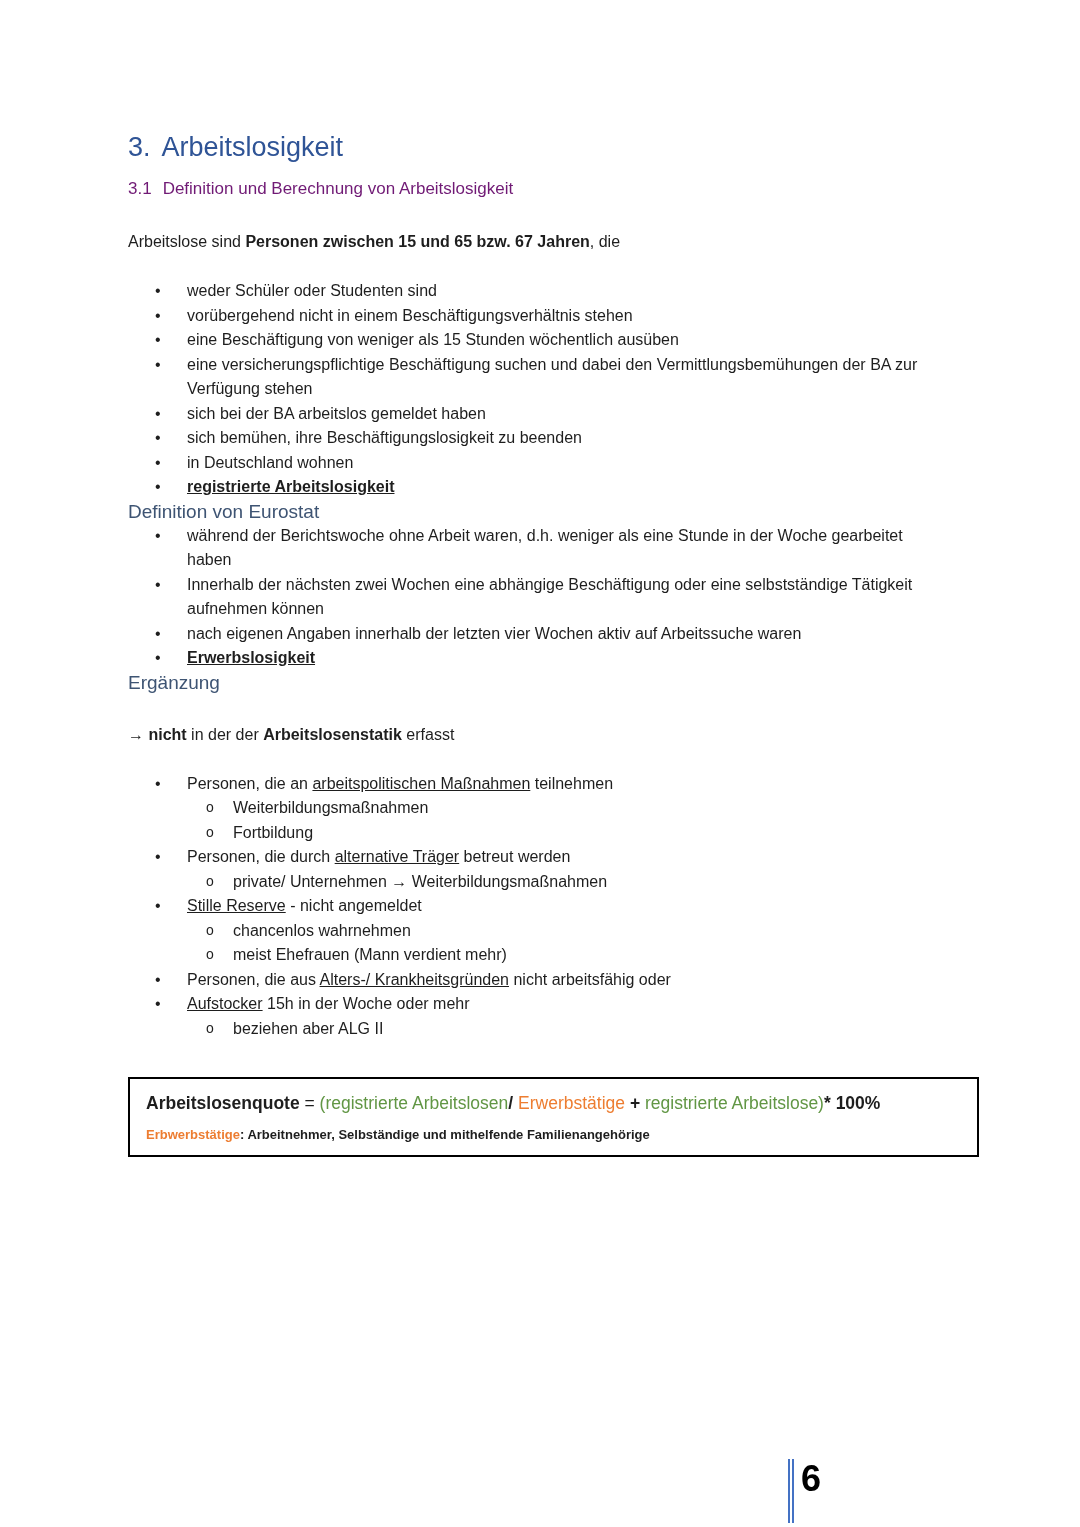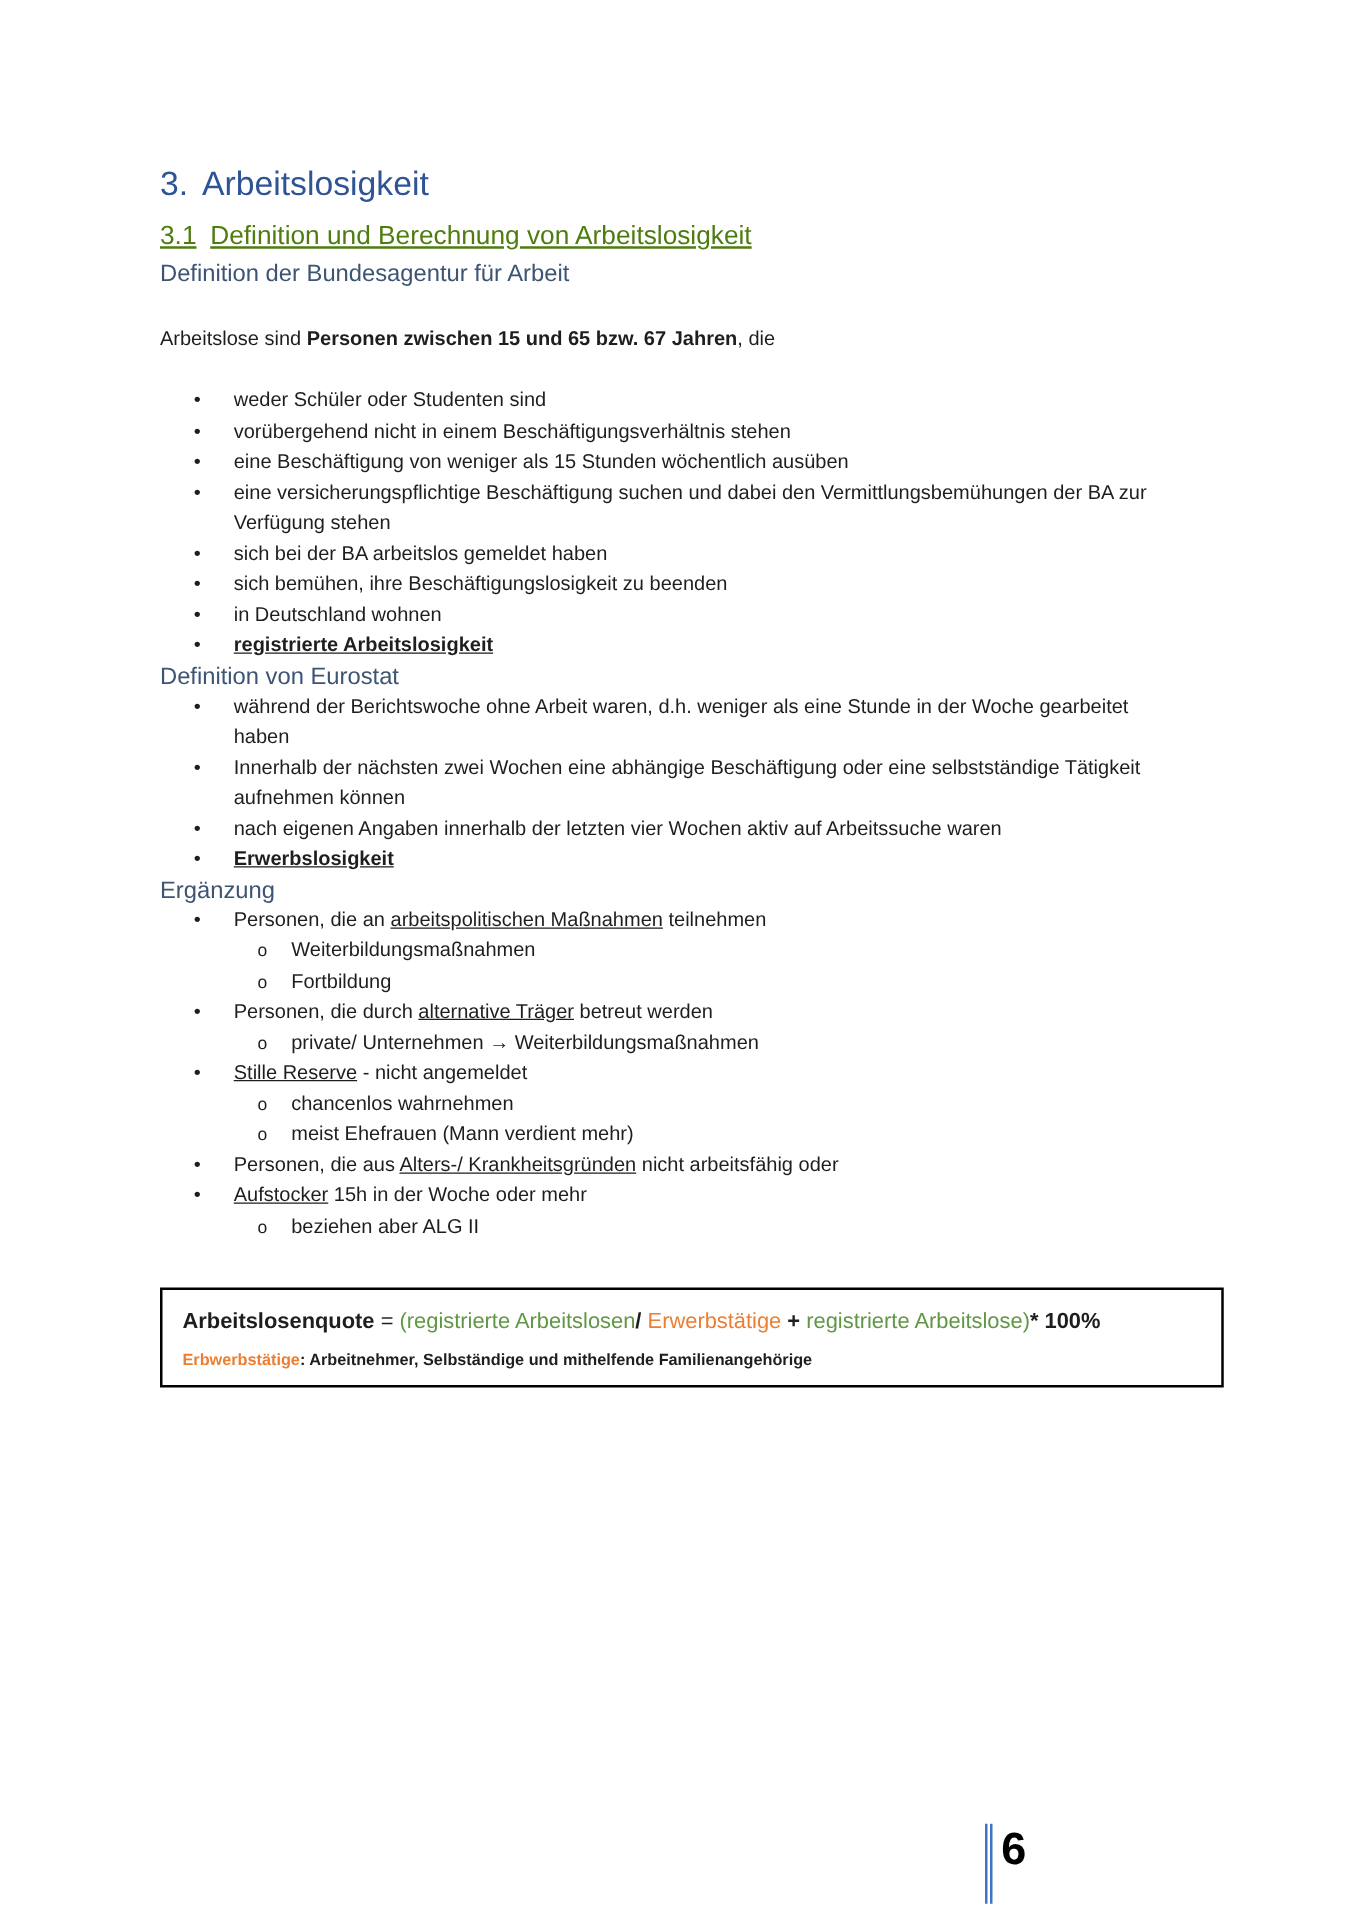"3.1 Definition und Berechnung von" h2 { color: #4d7c0f -> #701a75; font-size: 21px -> 17px; text-decoration: underline -> none }
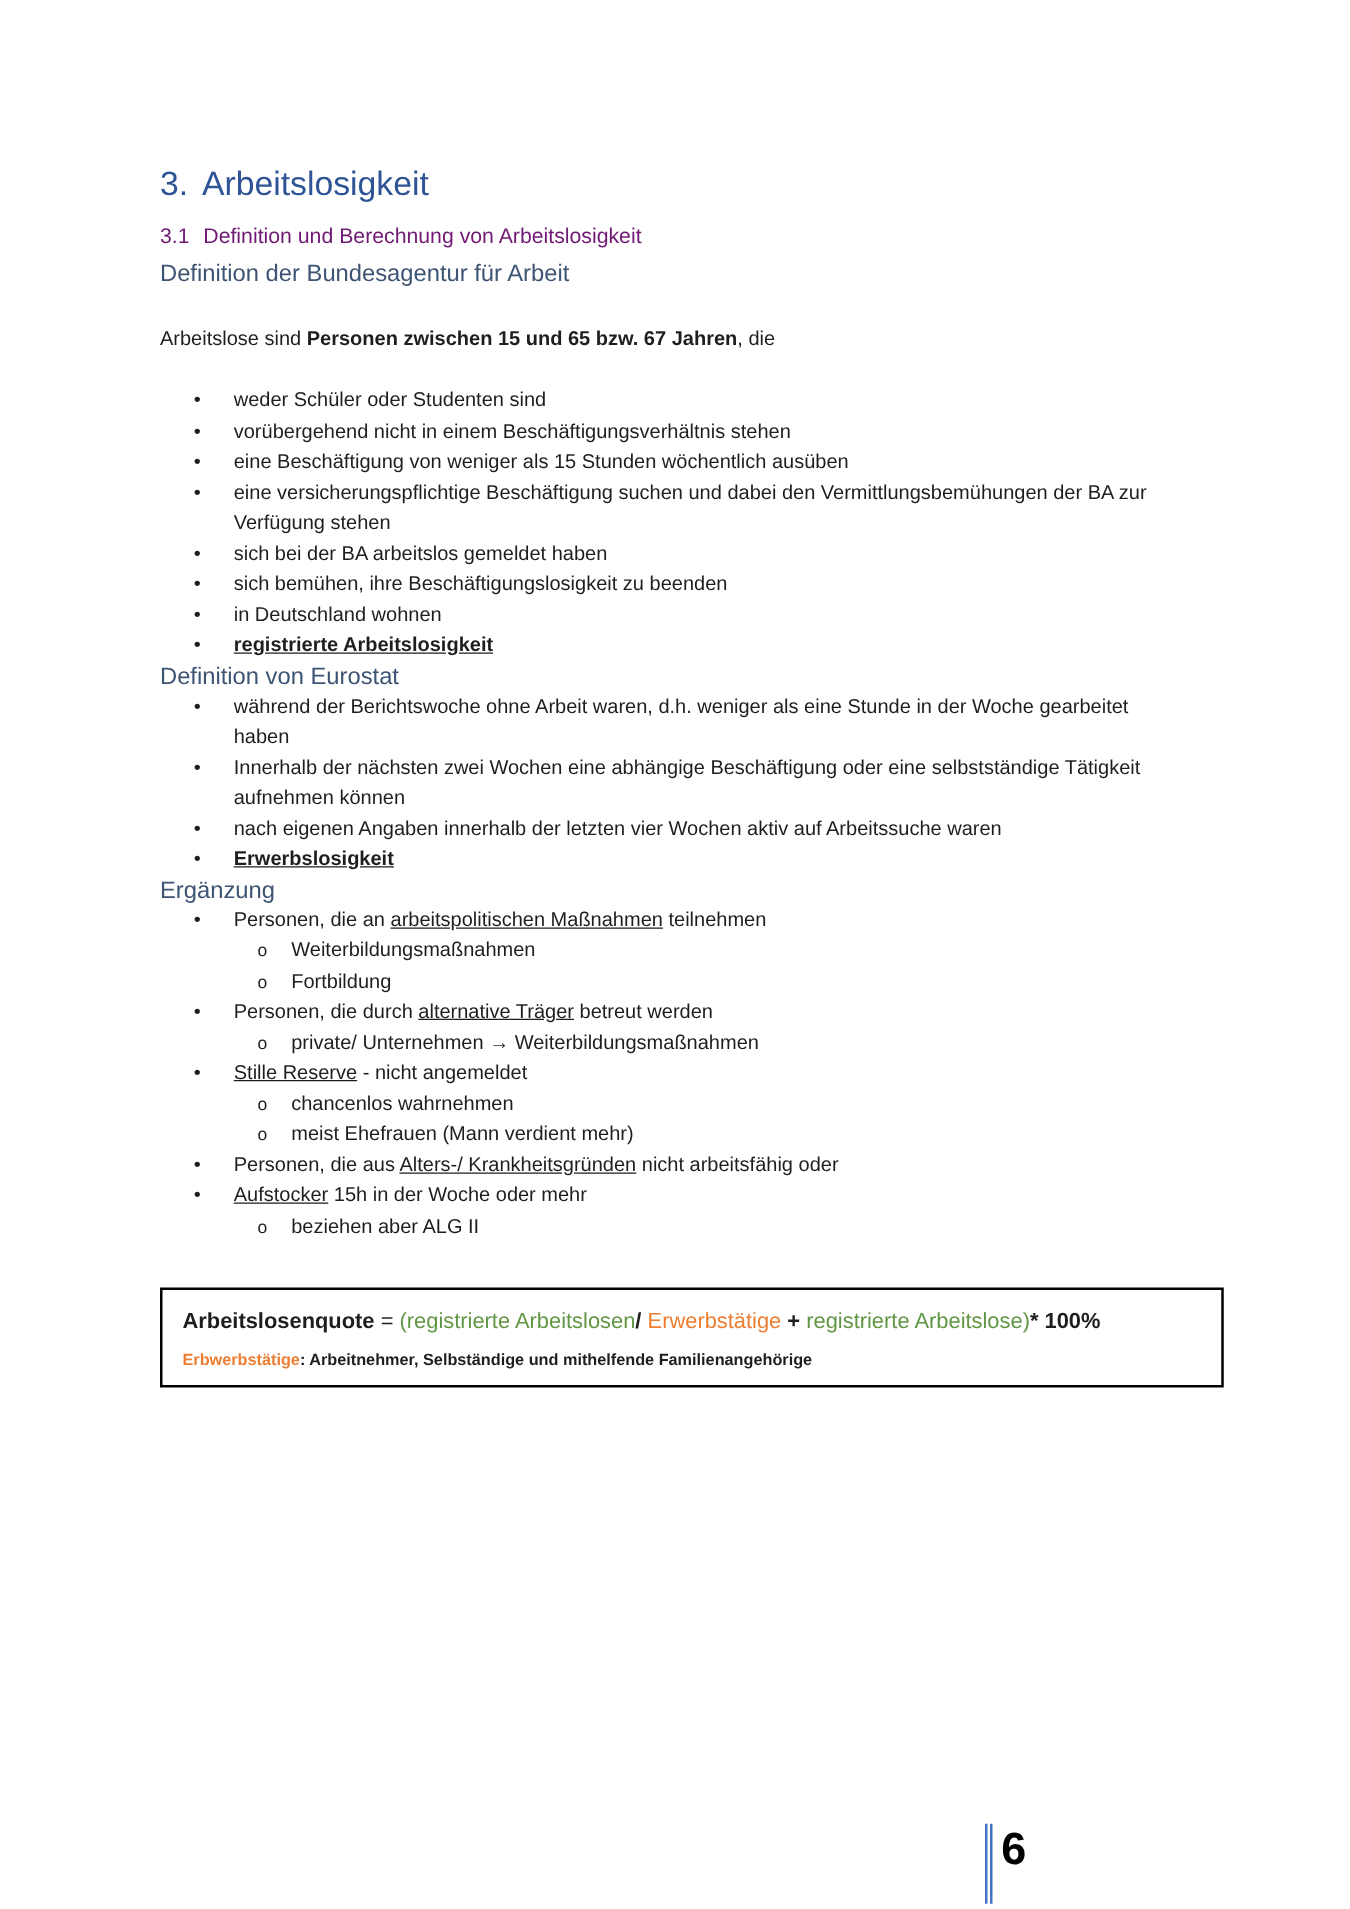"Definition der Bundesagentur für Arbeit" h3 { html: <h3>Definition der Bundesagentur für Arbeit</h3> -> none }
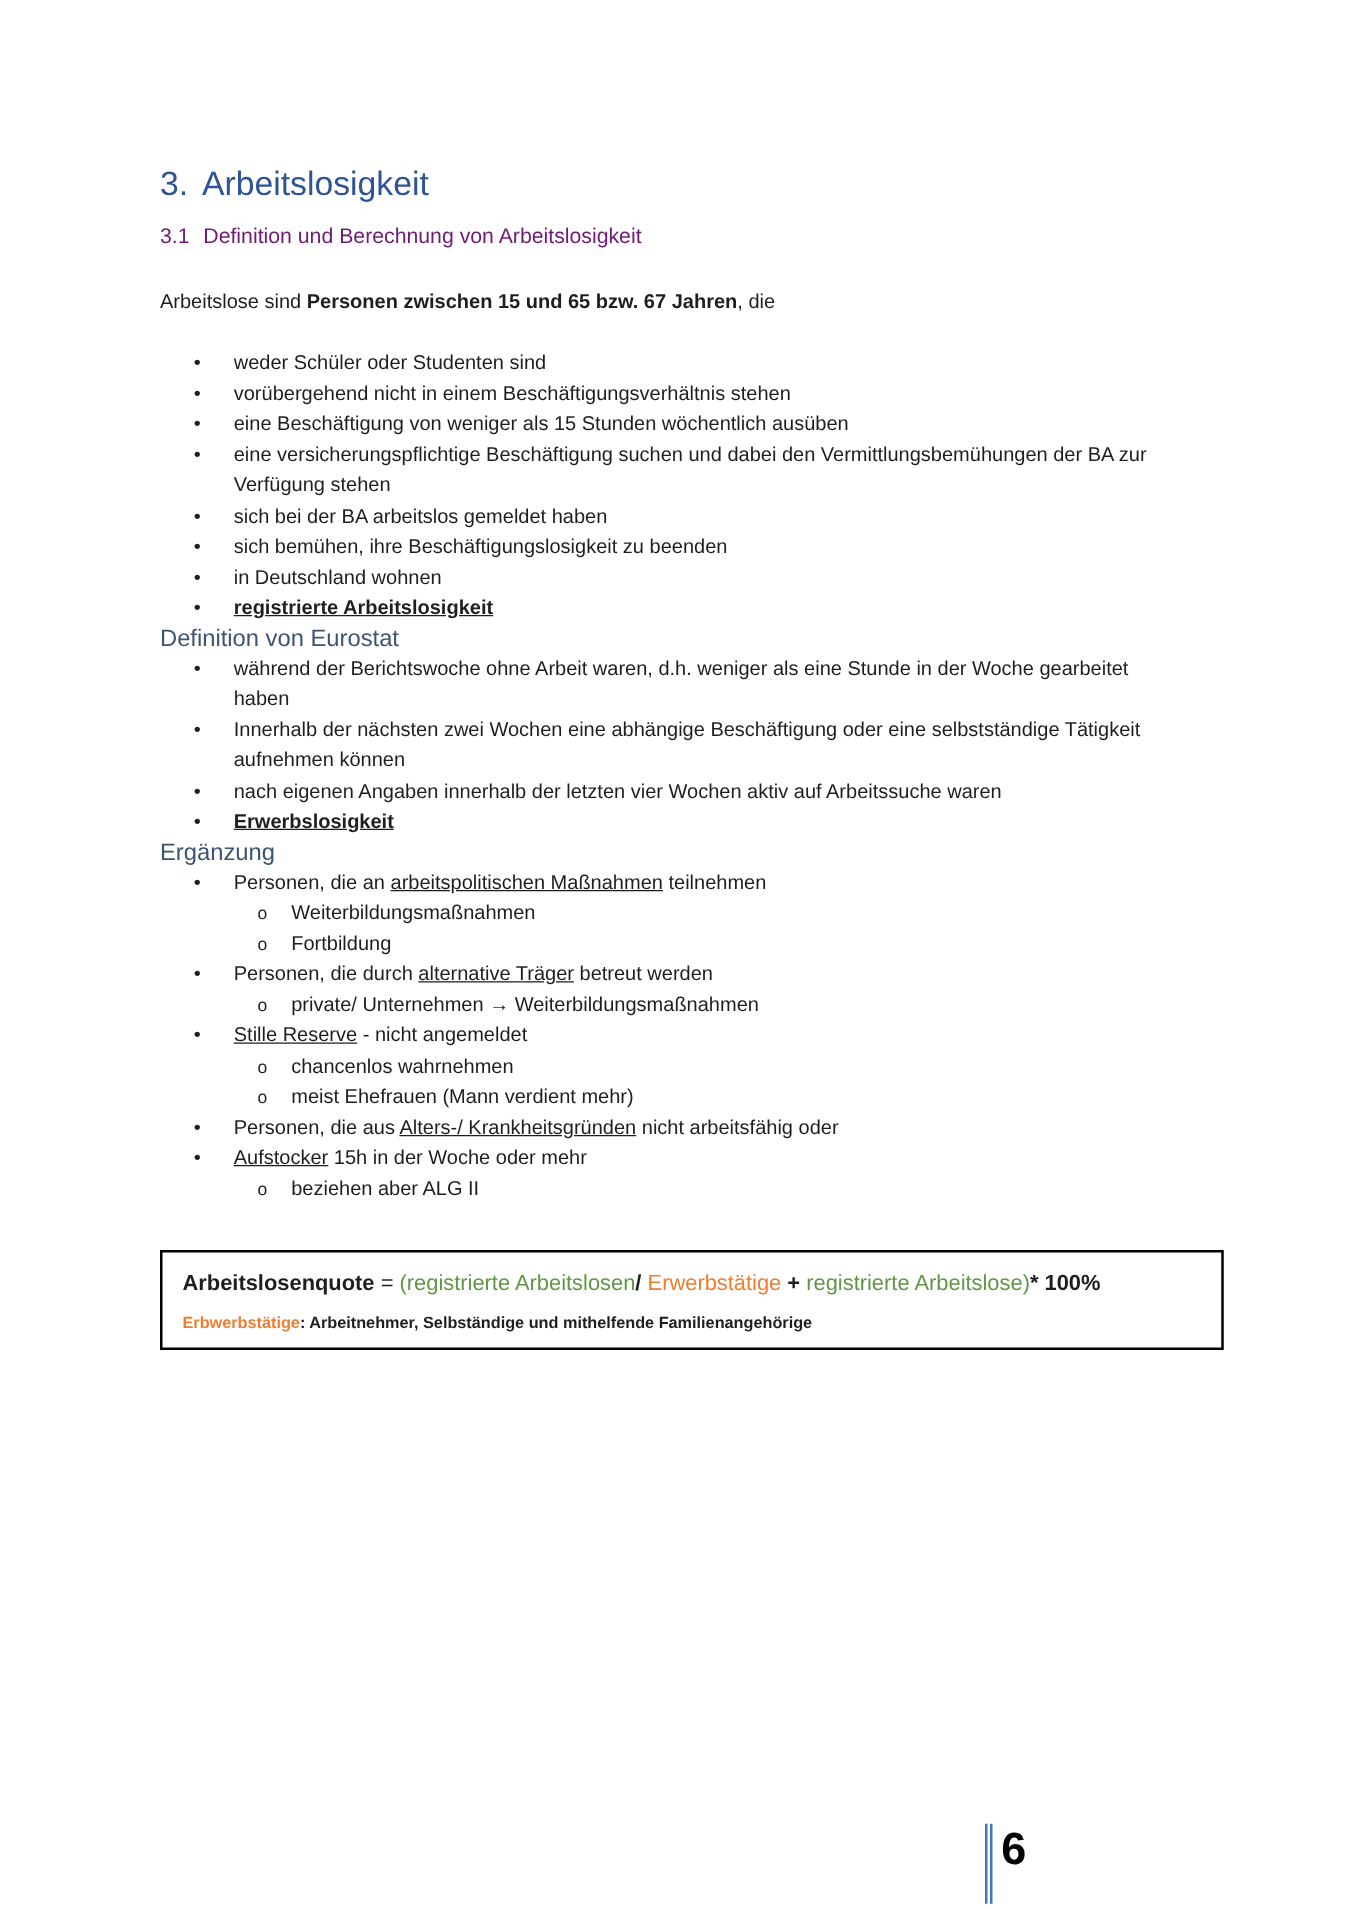"→ nicht in der der" p.body-line { html: none -> <p><span>→ </span><span>nicht</span><span> in der der </span><span>Arbeitslosenstatik</span><span> erfasst</span></p> }
